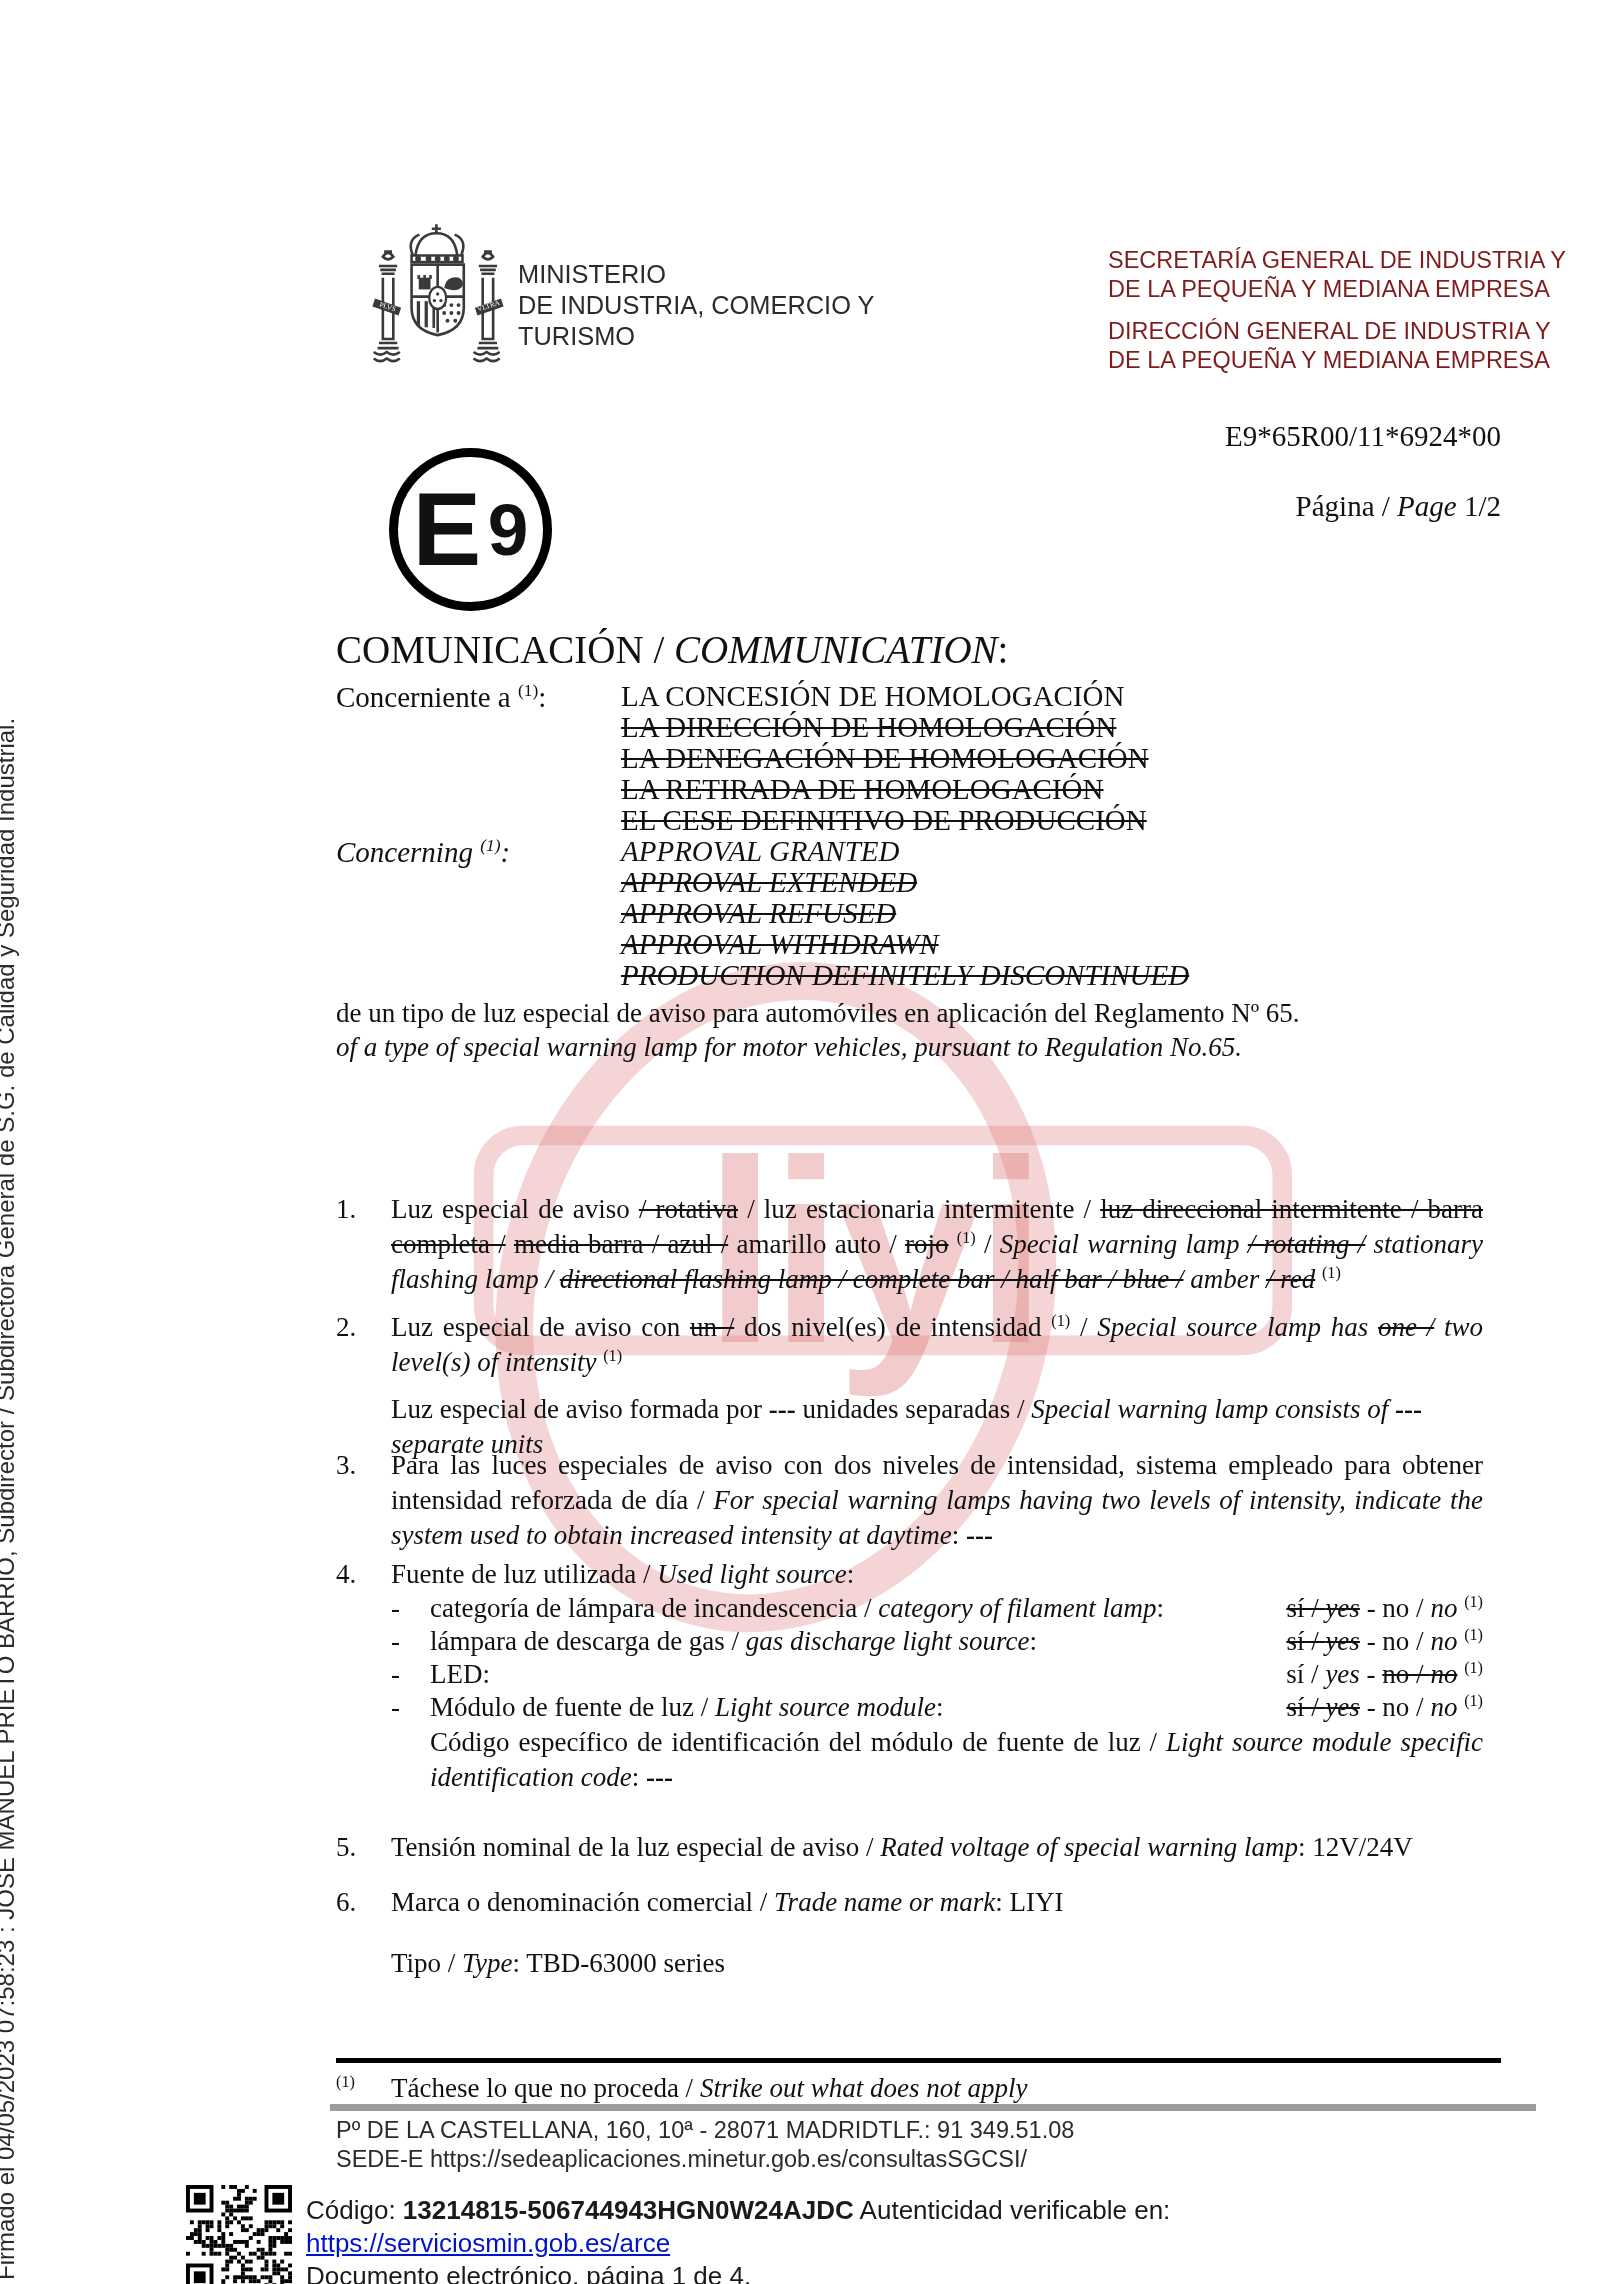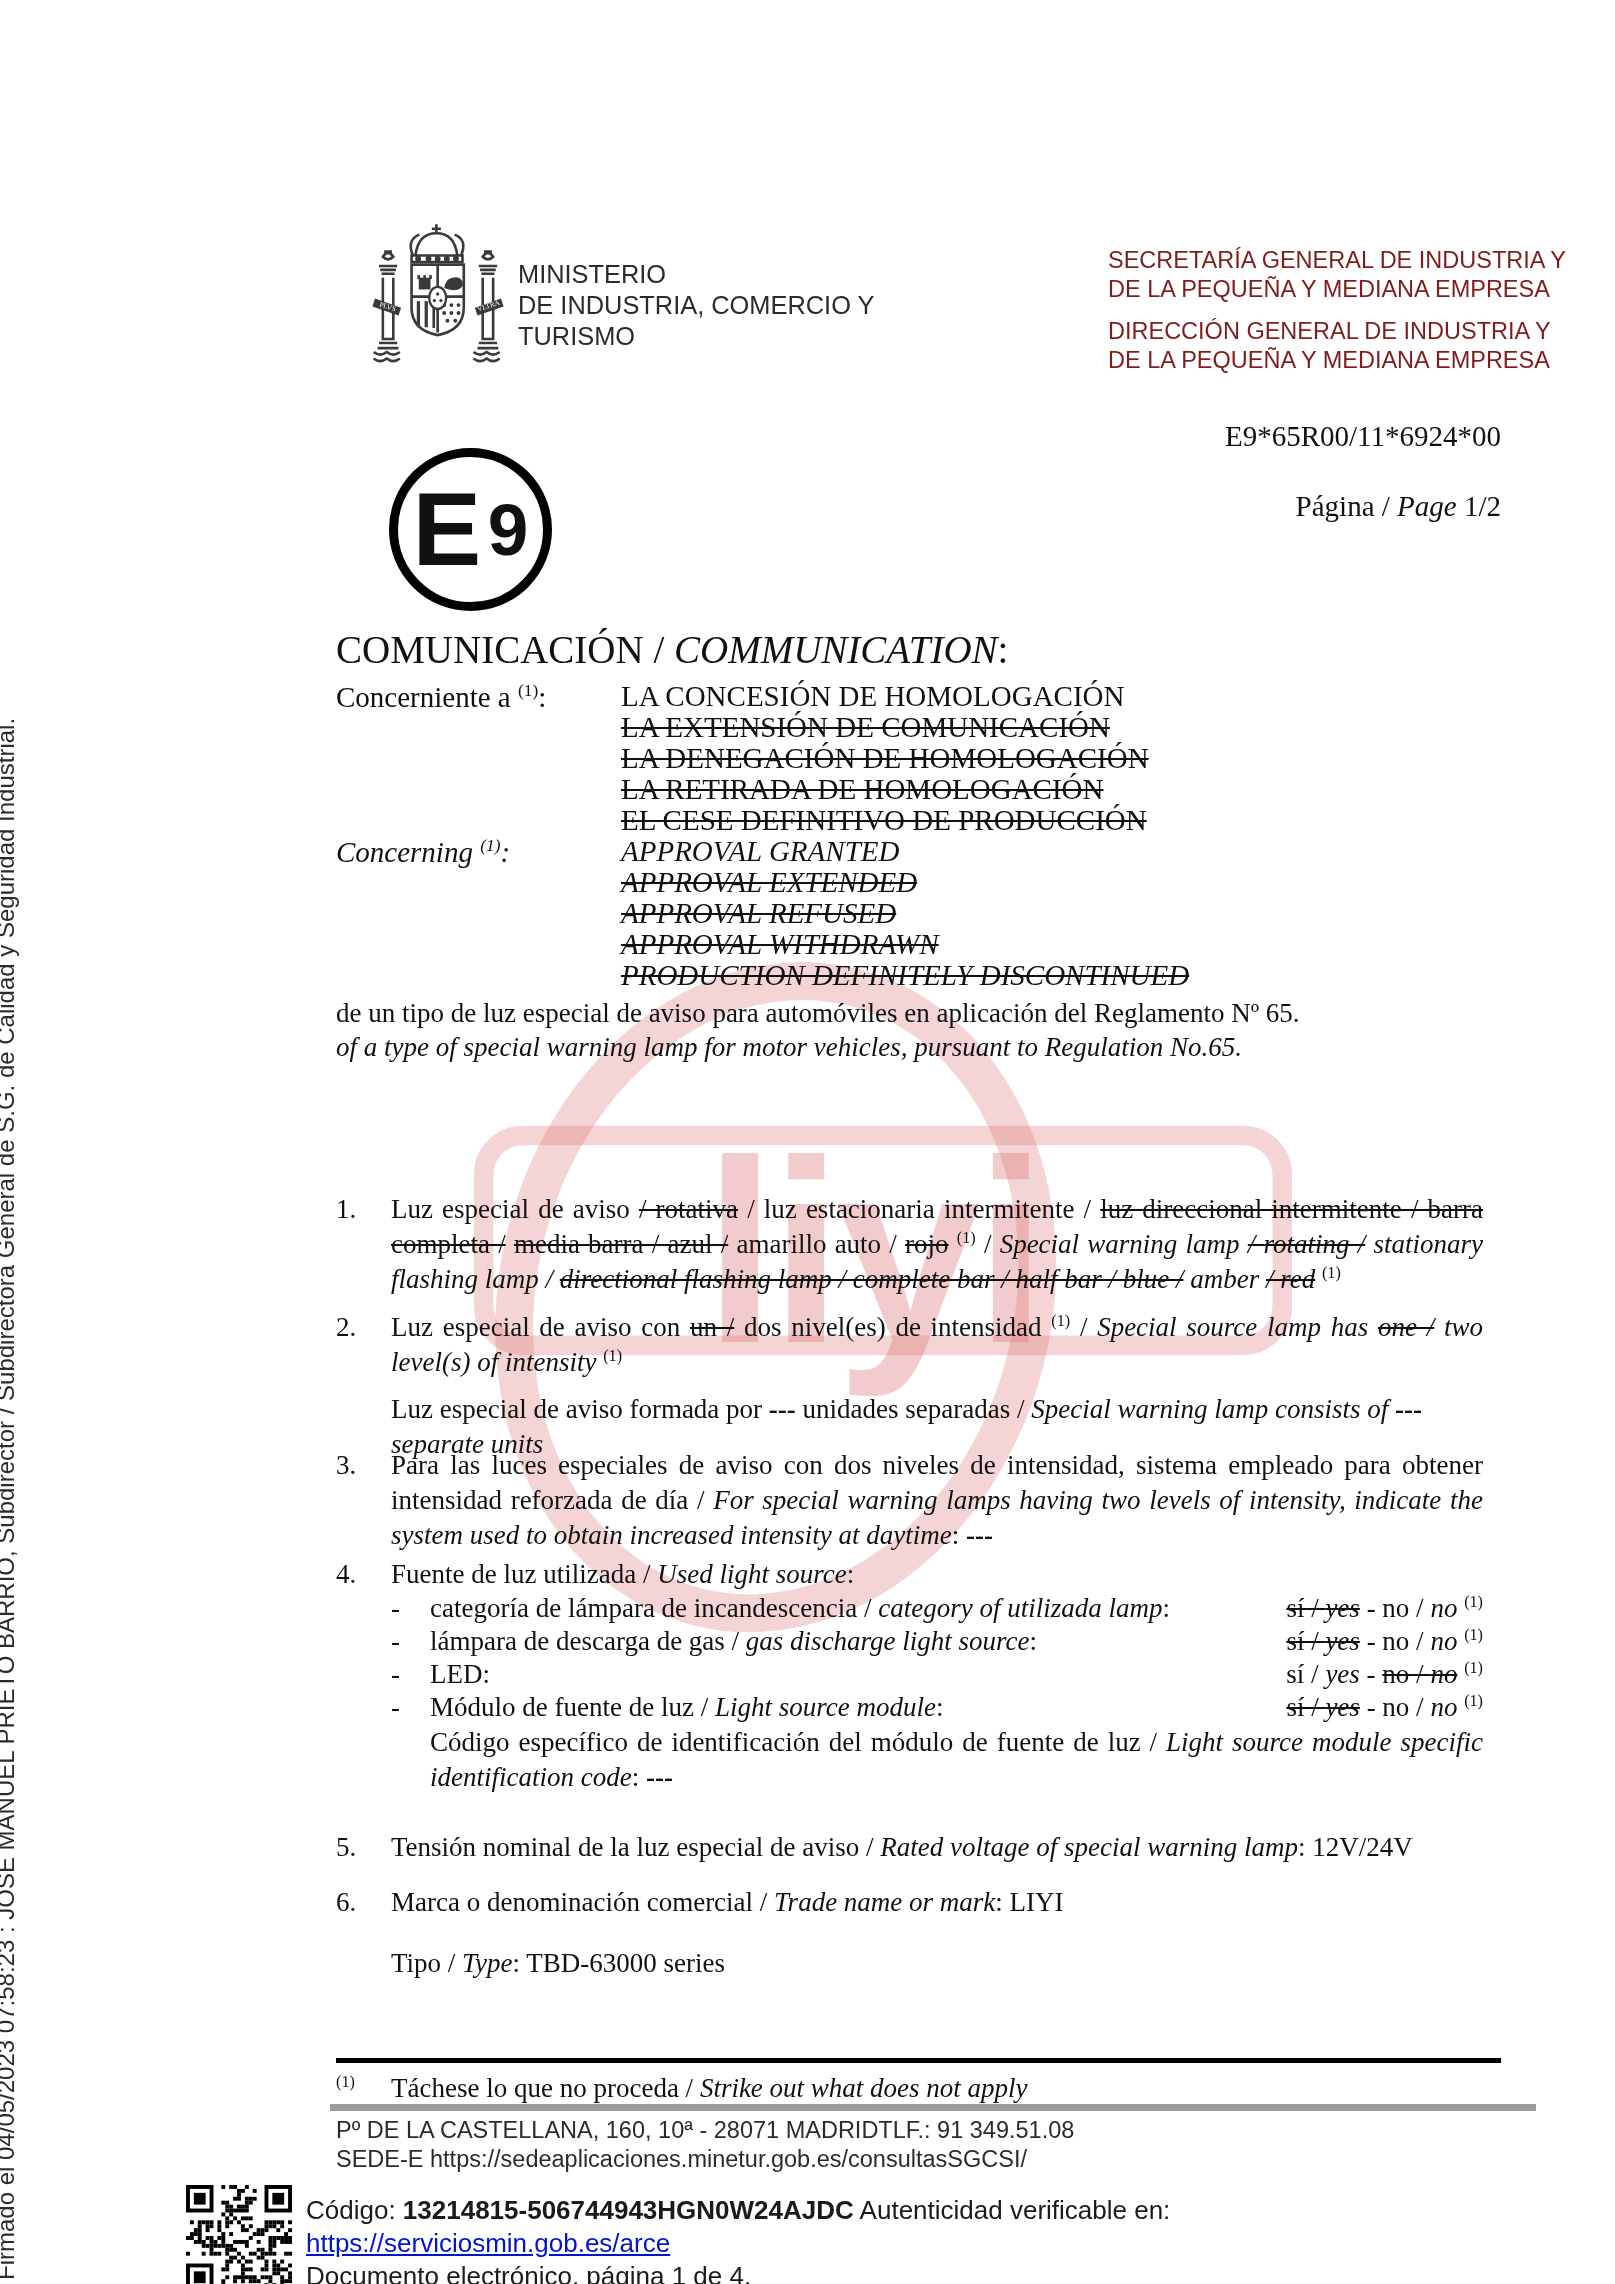"LA EXTENSIÓN DE COMUNICACIÓN" span.st { text: EXTENSIÓN DE COMUNICACIÓN -> DIRECCIÓN DE HOMOLOGACIÓN }
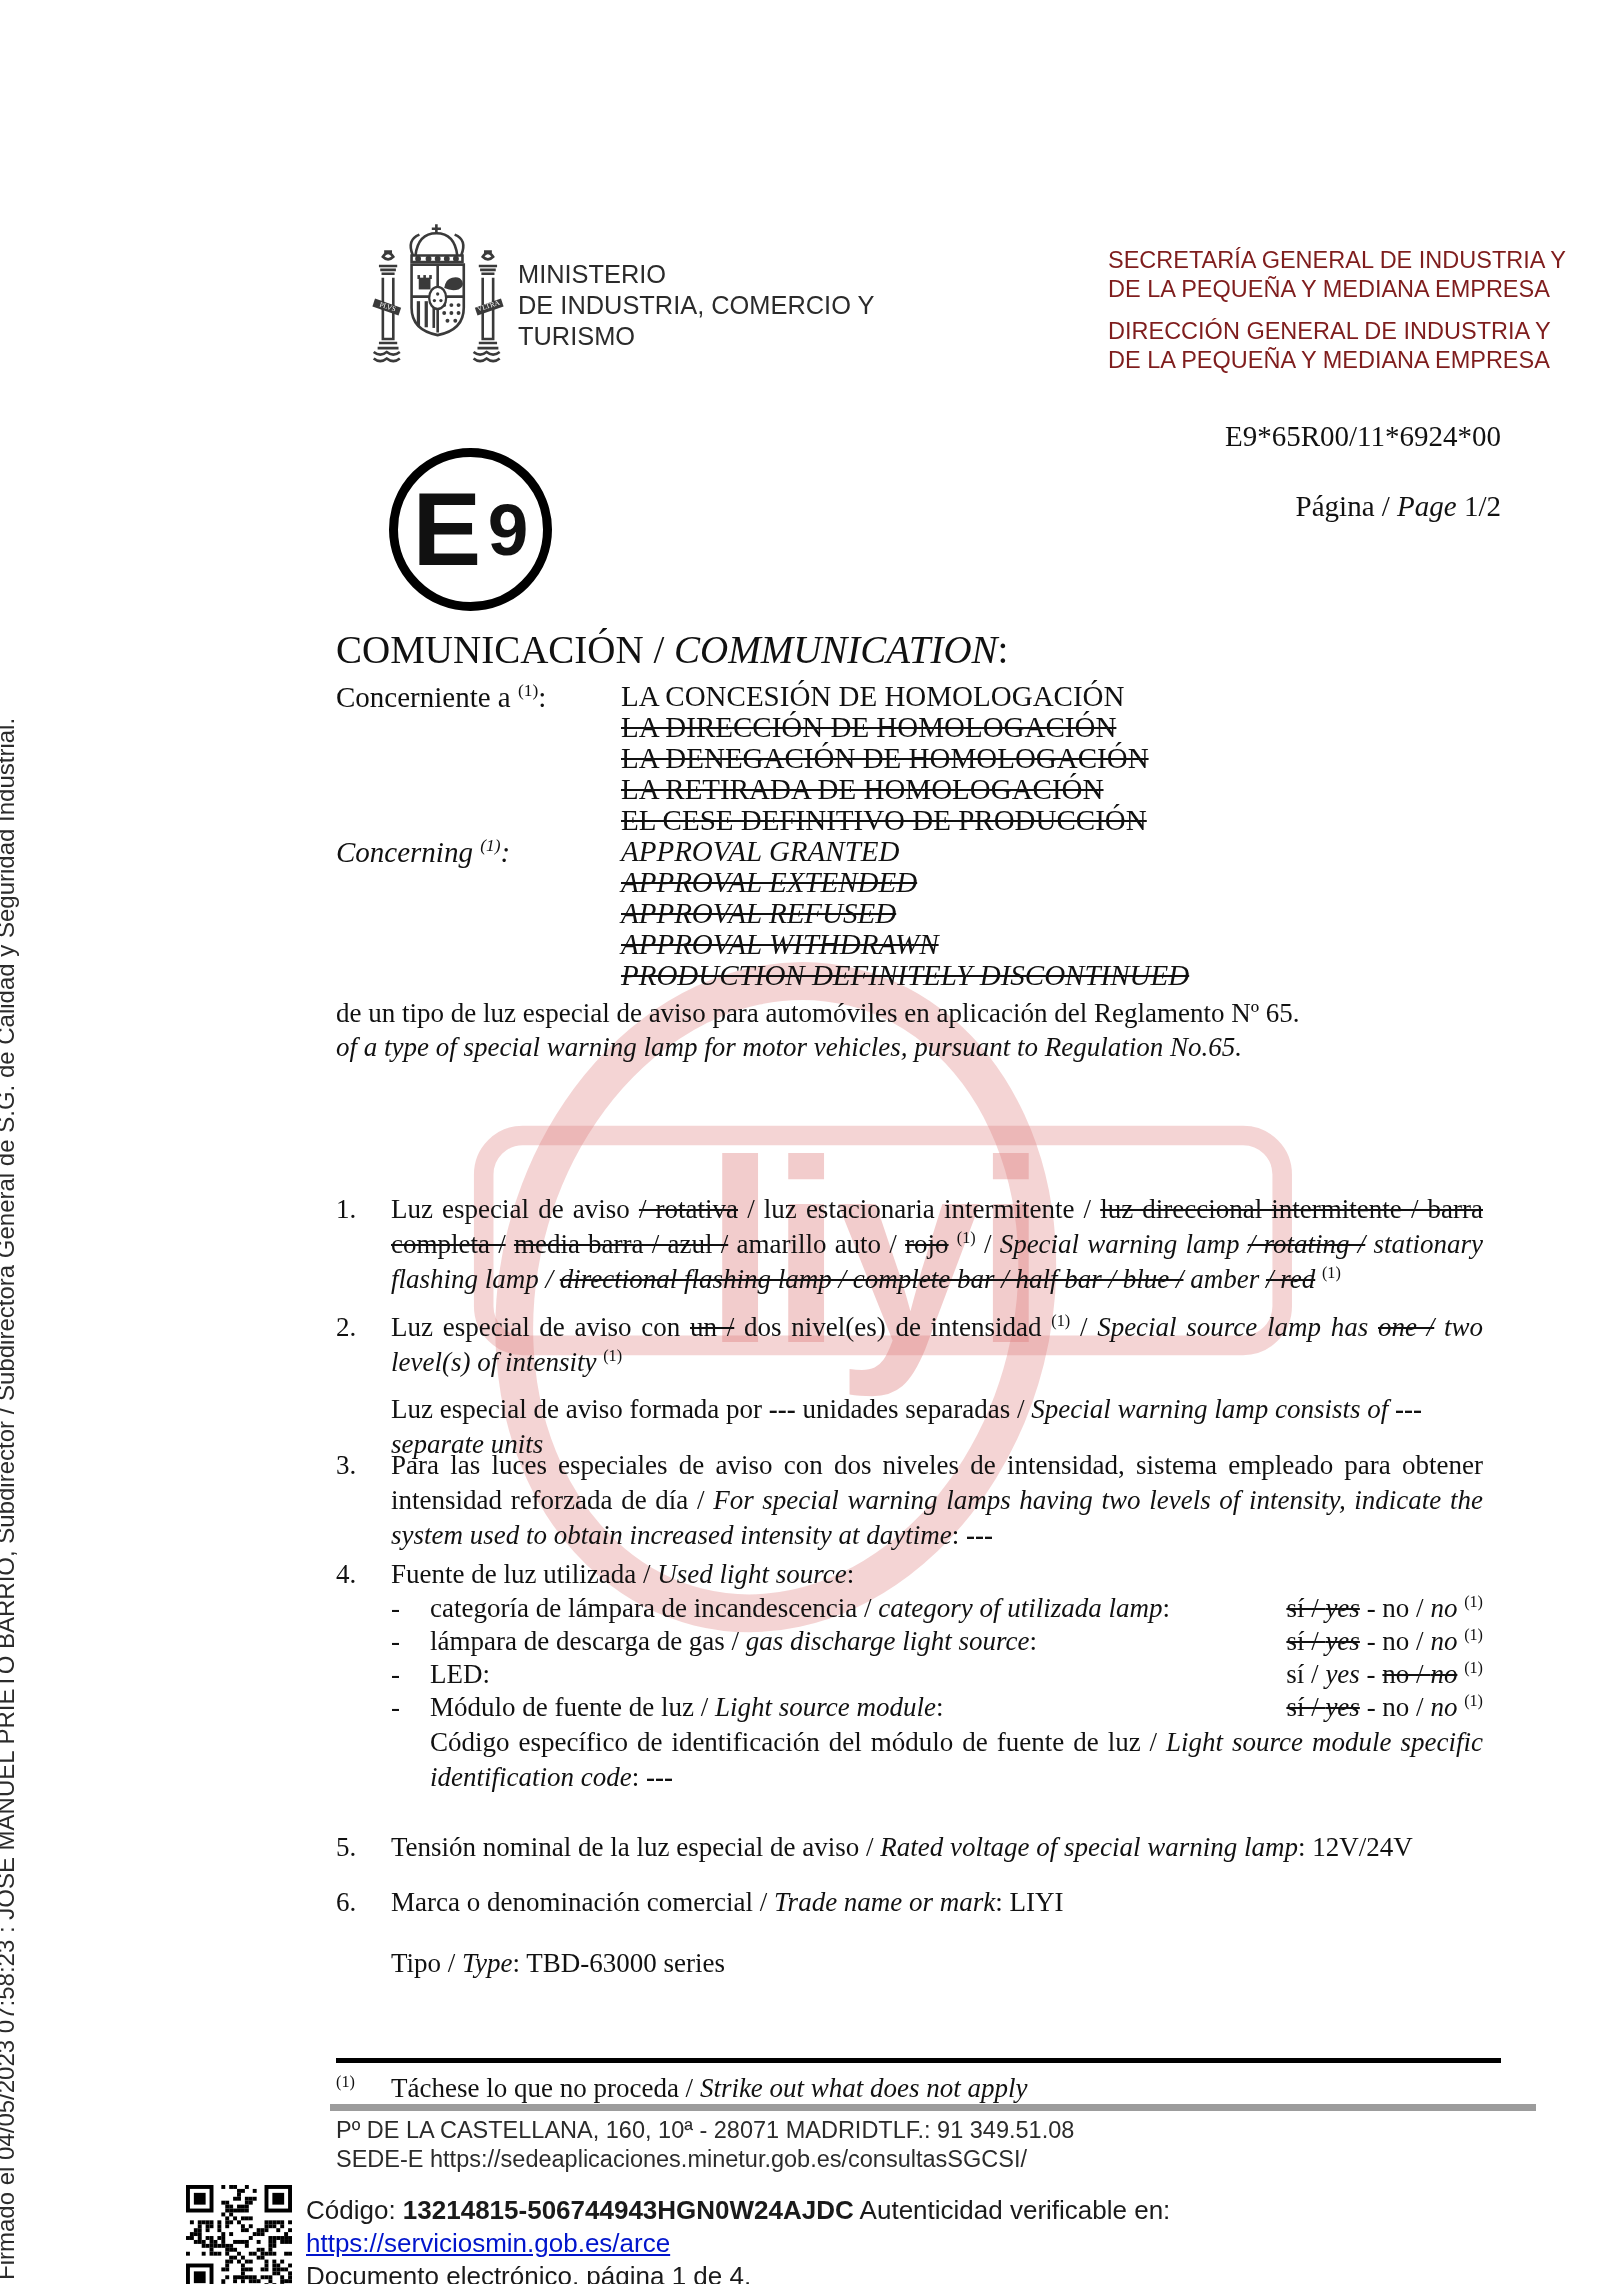"category of utilizada lamp" span.it { text: utilizada -> filament }
